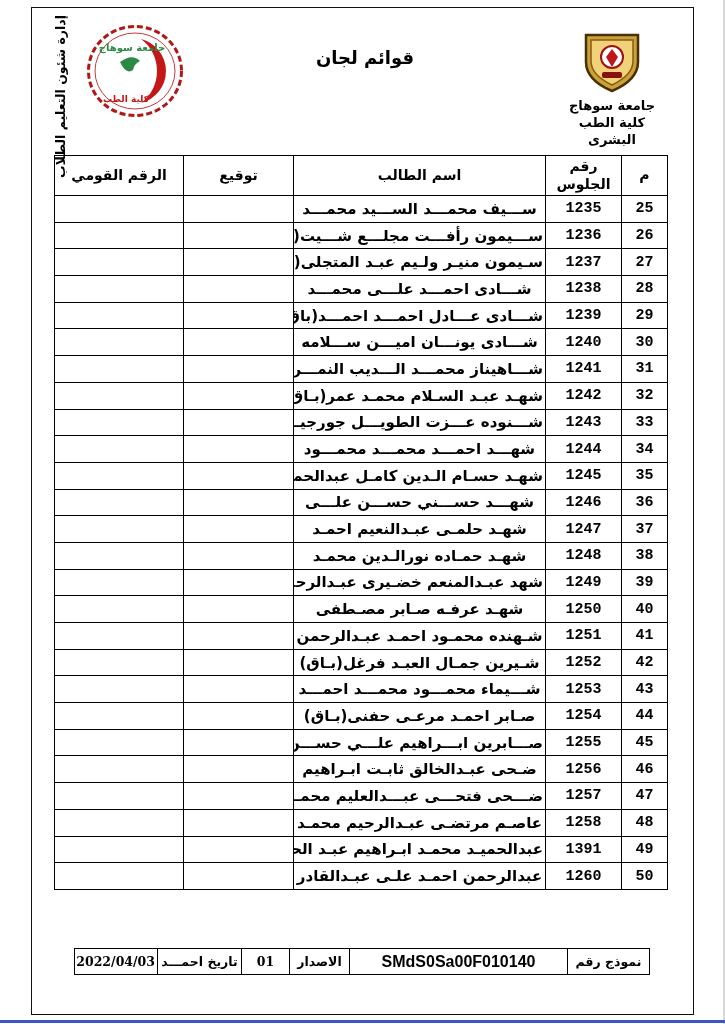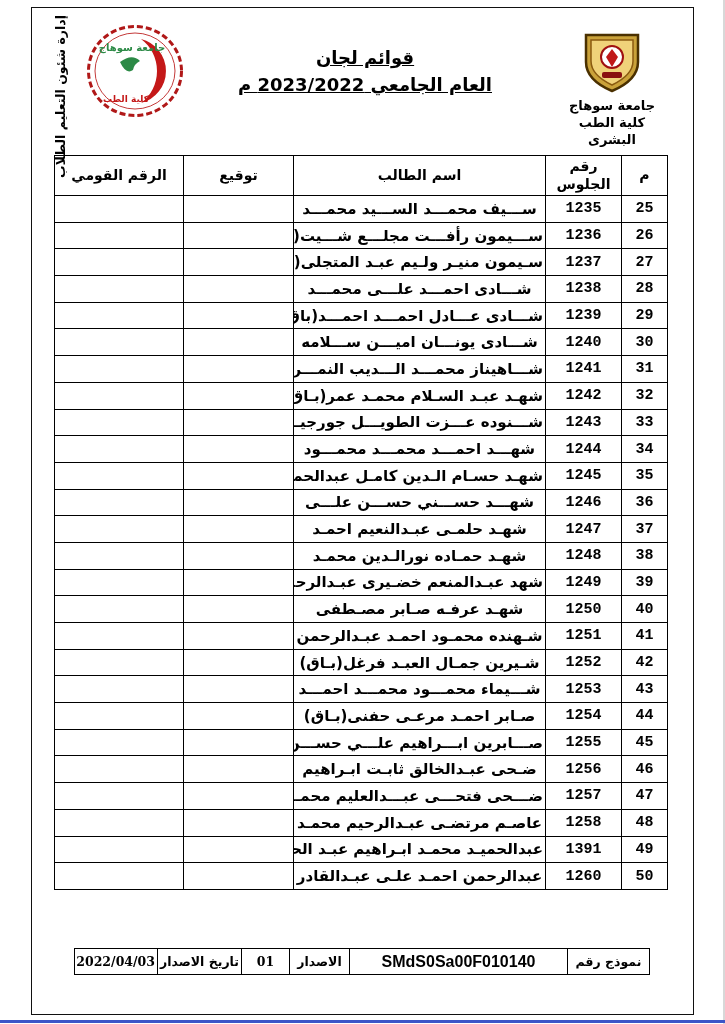"قوائم لجان" .titles { text-decoration: underline -> none }
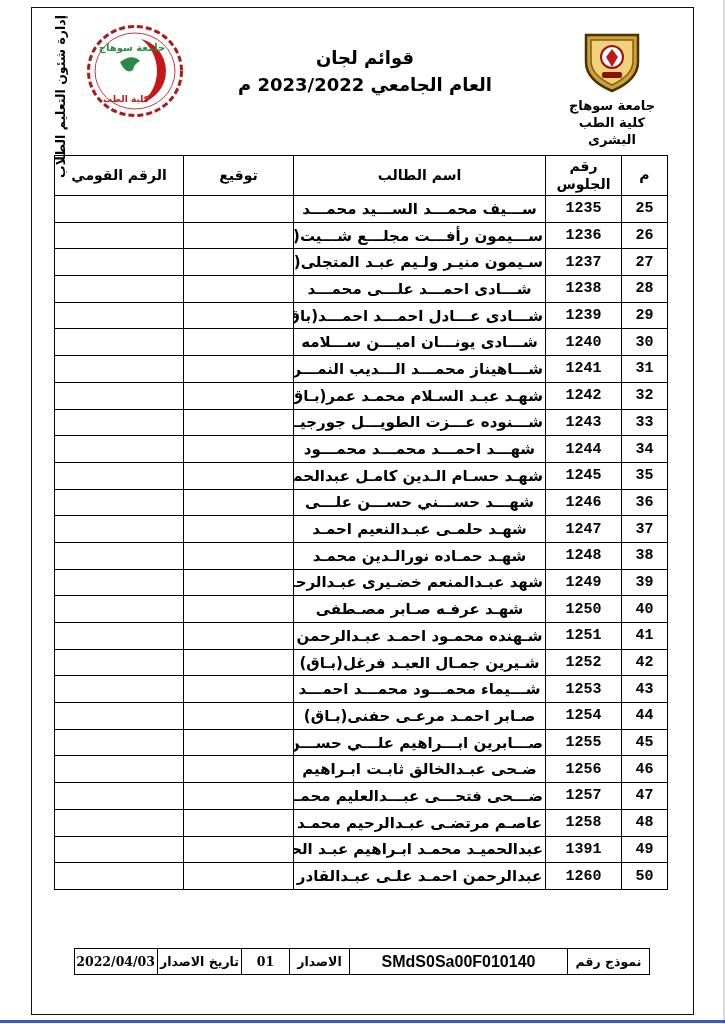"العام الجامعي 2023/2022 م" div { html: <div>العام الجامعي 2023/2022 م</div> -> none }
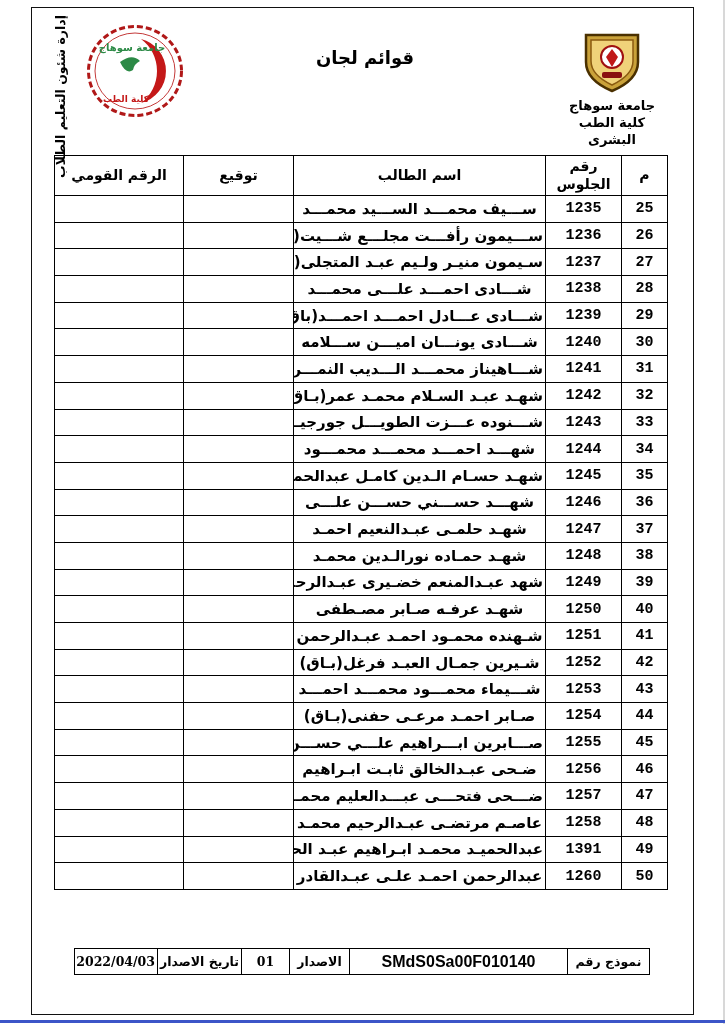"تاريخ الاصدار" td { text: الاصدار -> احمـــد }
